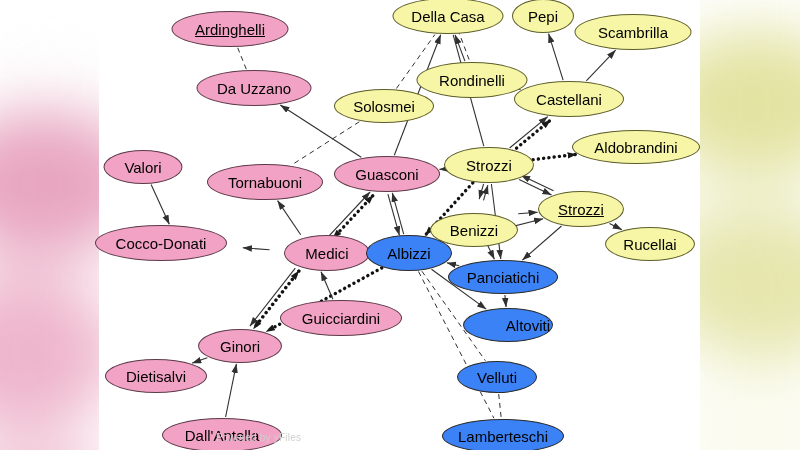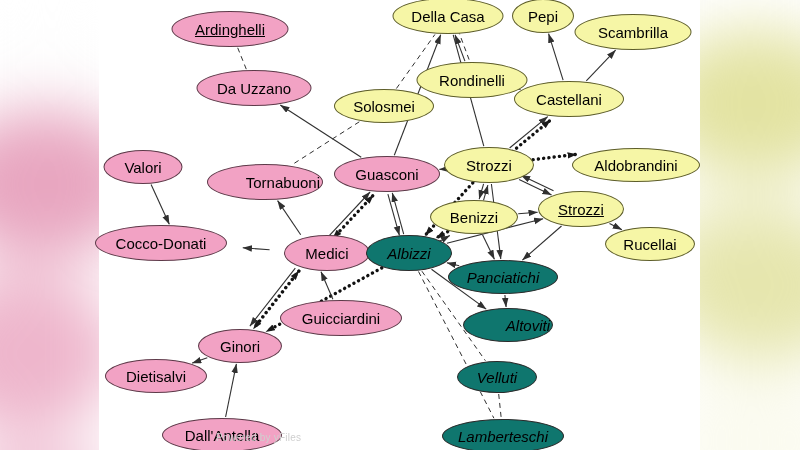"Aldobrandini" div.node { top: 165px -> 147px }
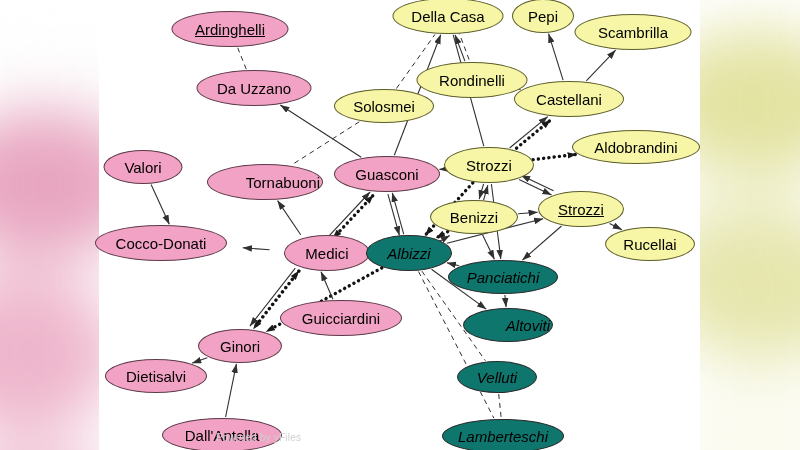"Tornabuoni" div.node { justify-content: flex-end -> none }
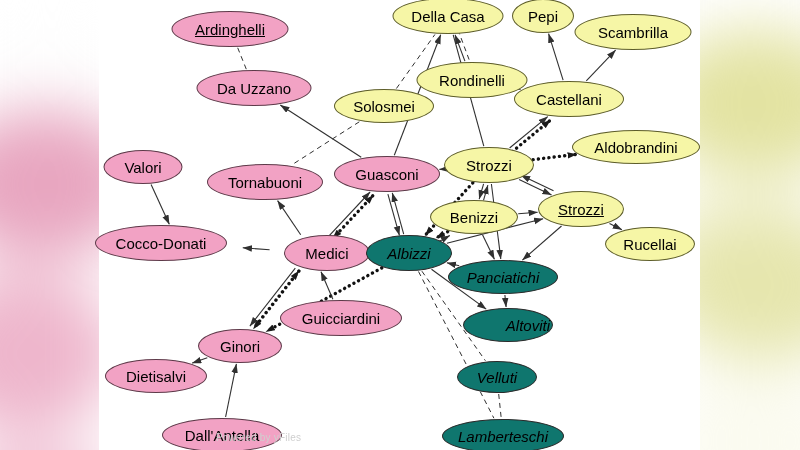"Benizzi" div.node { top: 217px -> 230px }
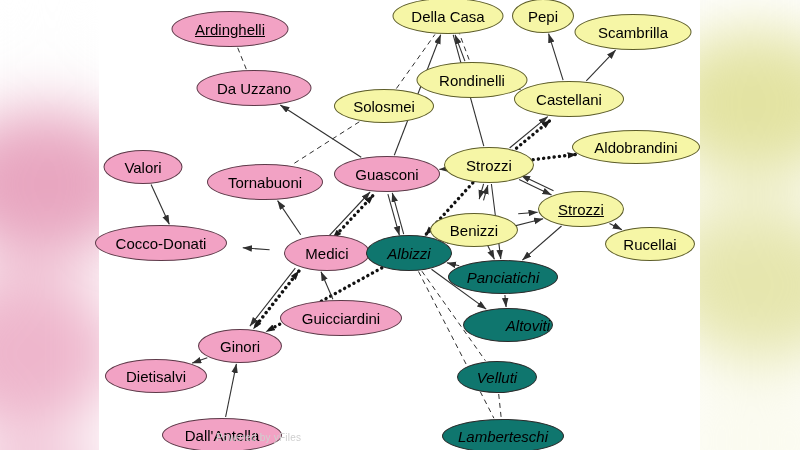"Albizzi" .node.white { background: #0f766e -> #3b82f6; font-style: italic -> none }
